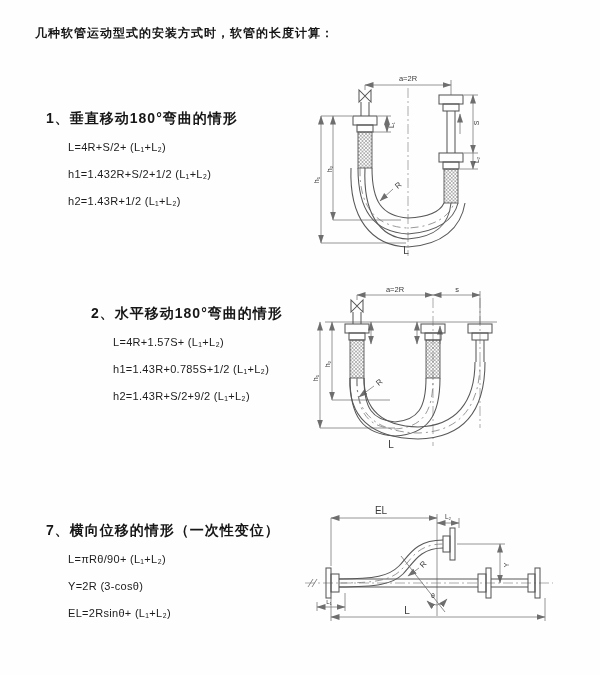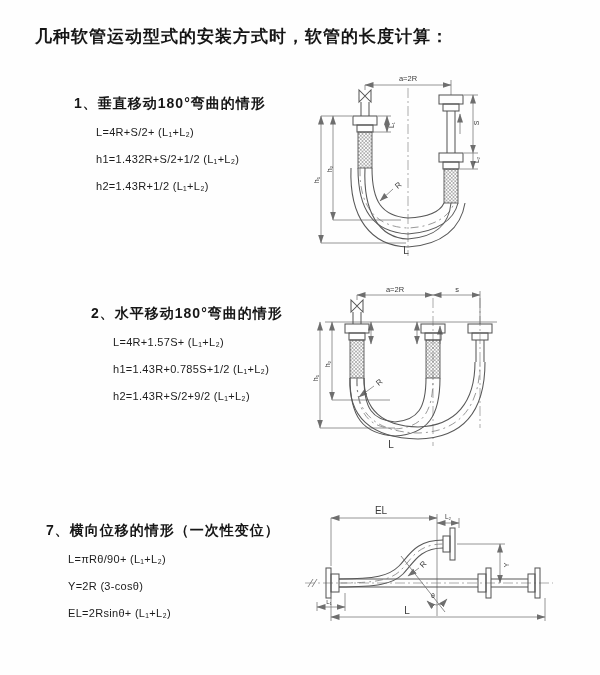"几种软管运动型式的安装方式时，软管的长度计算：" .doc-title { font-size: 17px -> 12px }
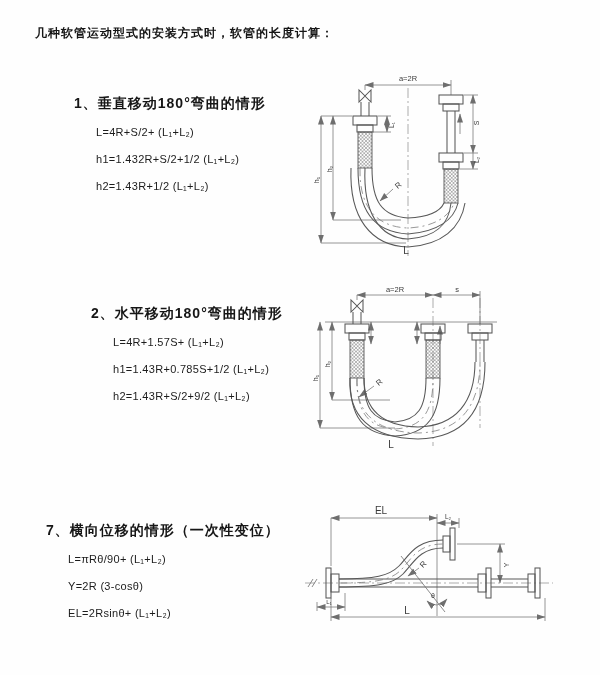"1、垂直移动180°弯曲的情形" #sec1 { margin-left: 28px -> none; top: 93px -> 108px }
